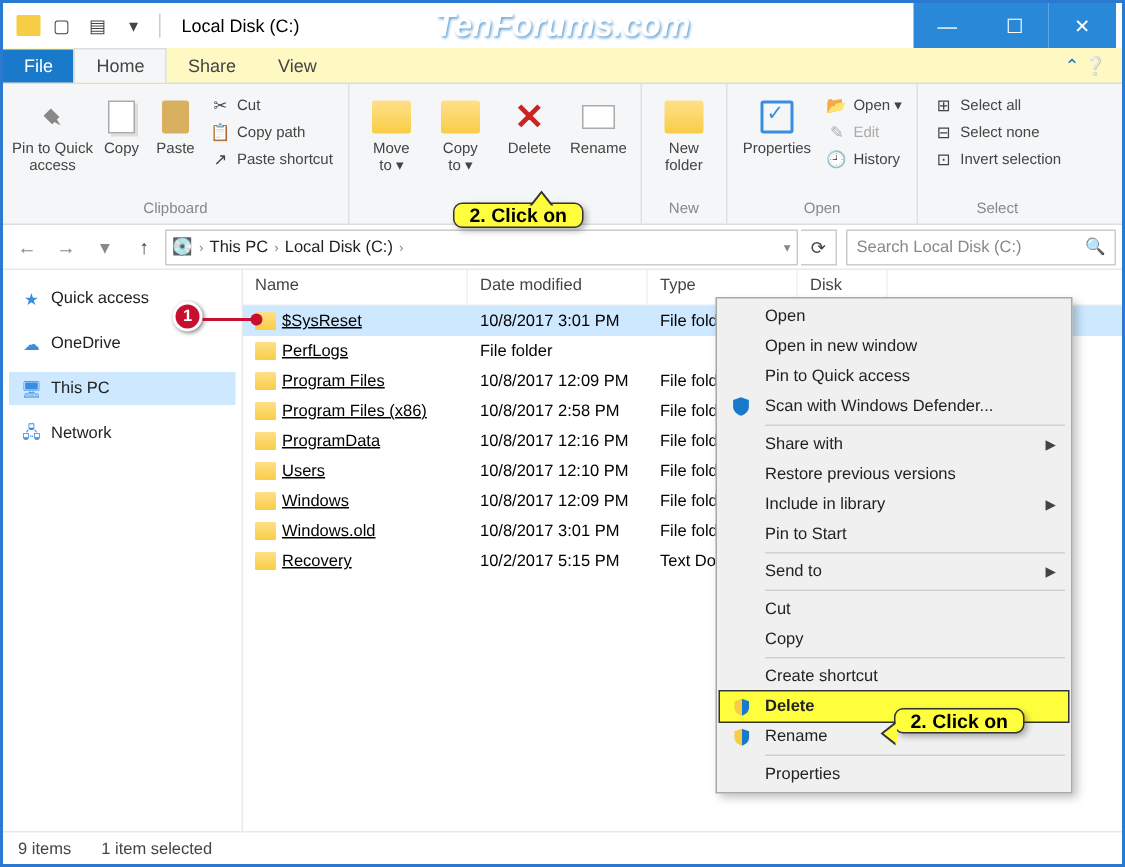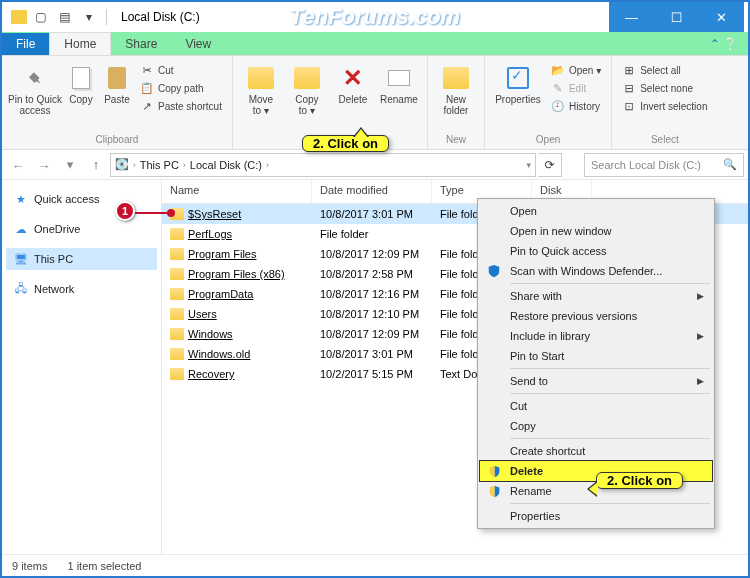"File" .tabstrip { background: #86efac -> #fef9c3 }
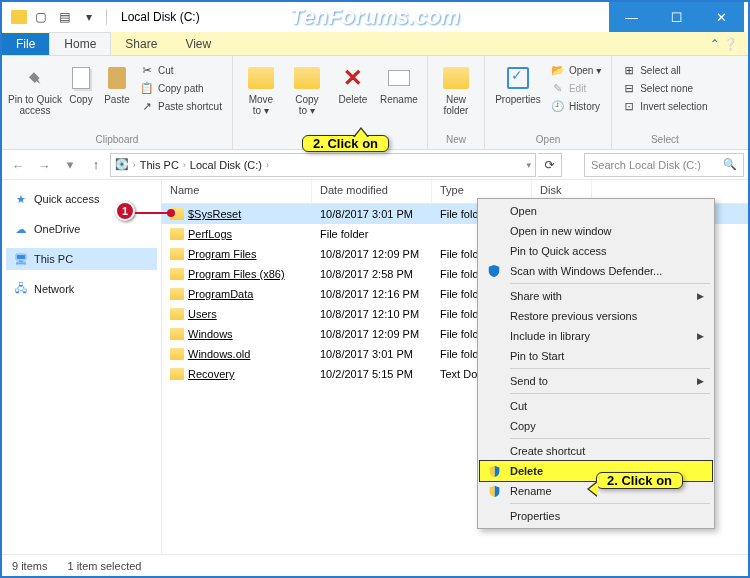"Search Local Disk (C:)" .searchbox { margin-left: 20px -> 4px; width: 160px -> 180px }
